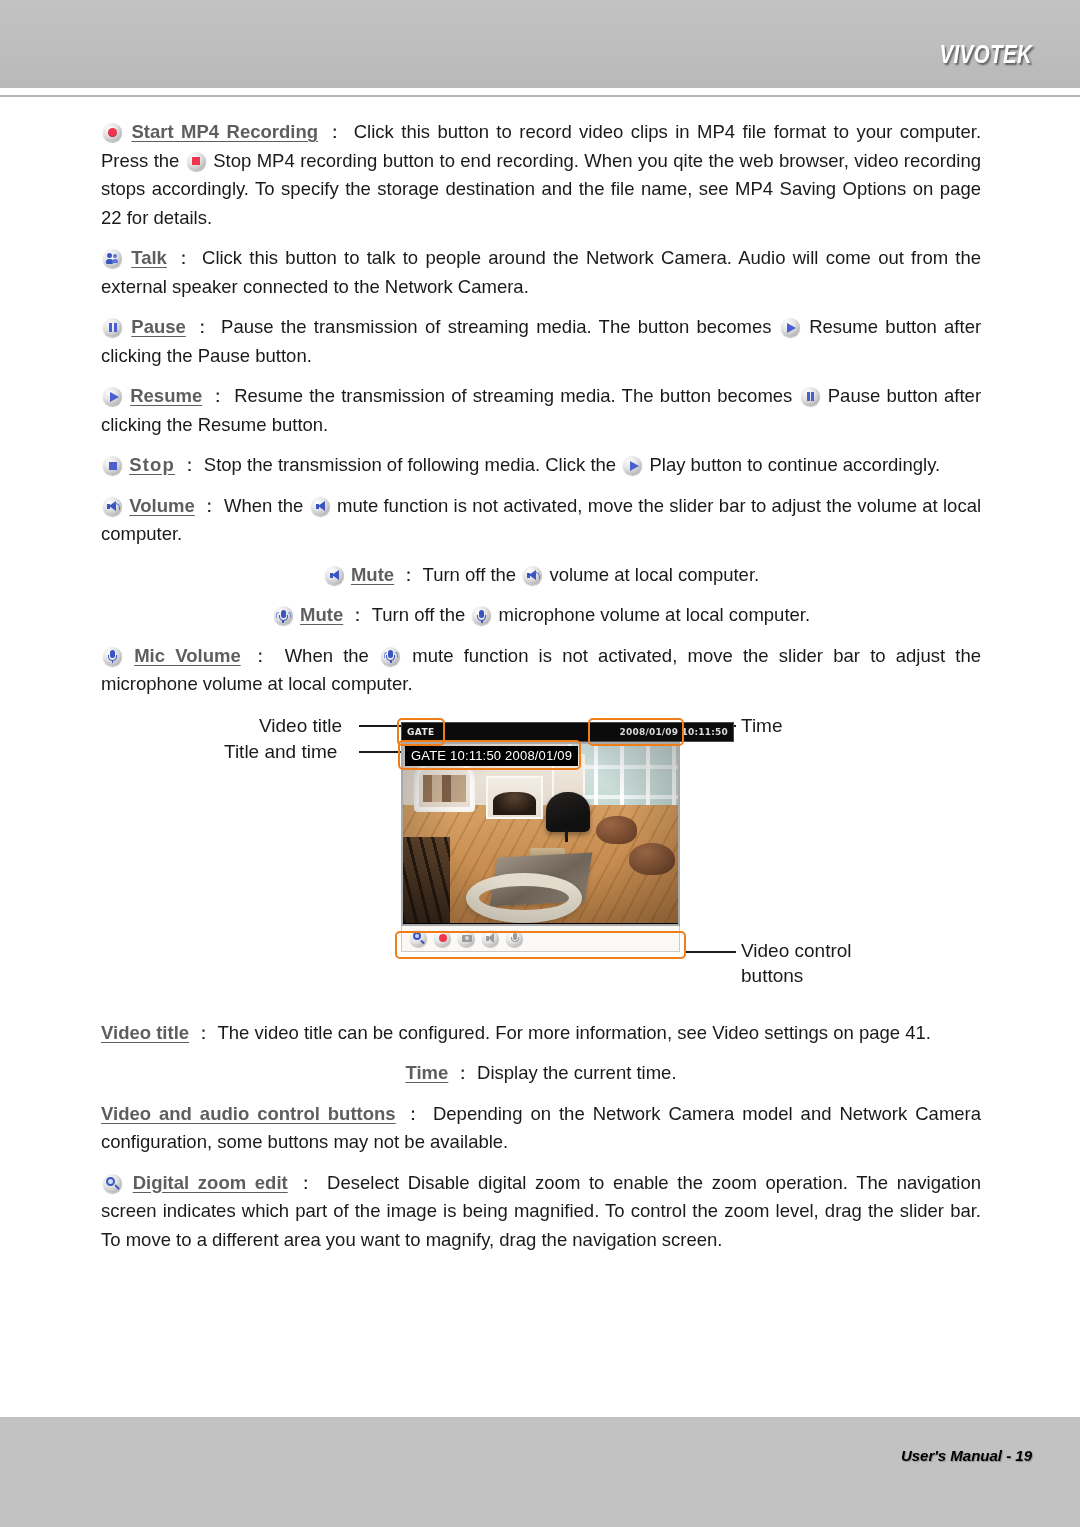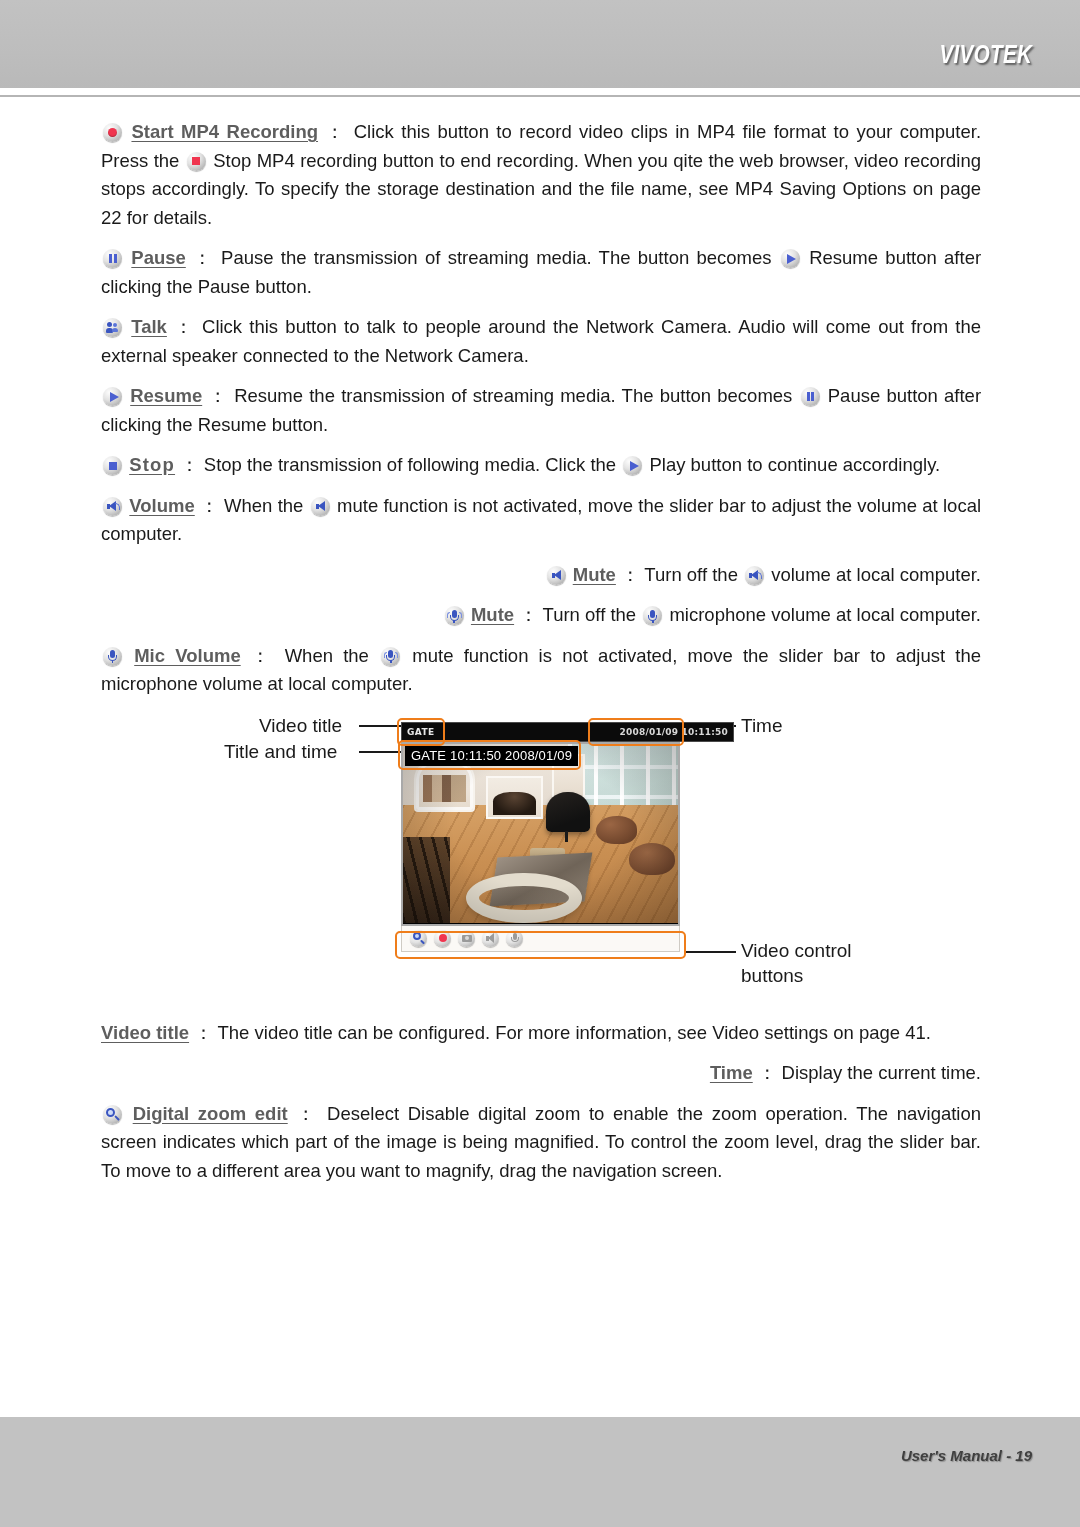"Pause ： Pause the transmission" p.para { order: before "Talk ： Click this button" -> after "Talk ： Click this button" }
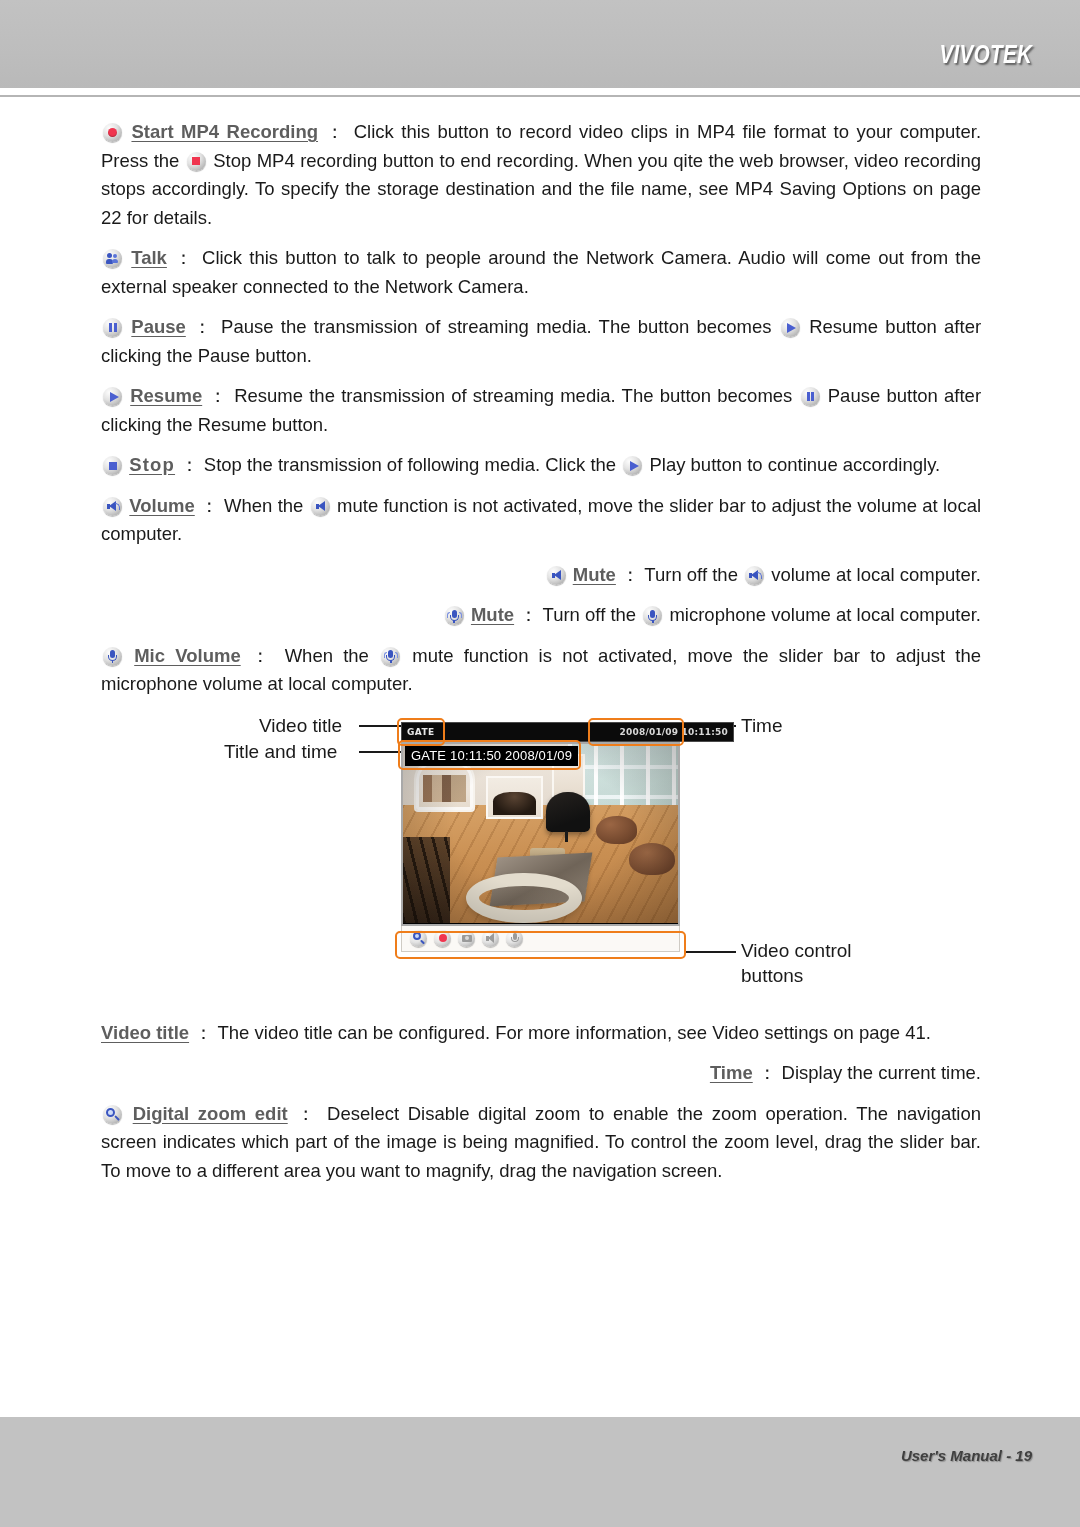"Mute ： Turn off the" p.para.nojust { text-align: right -> center }
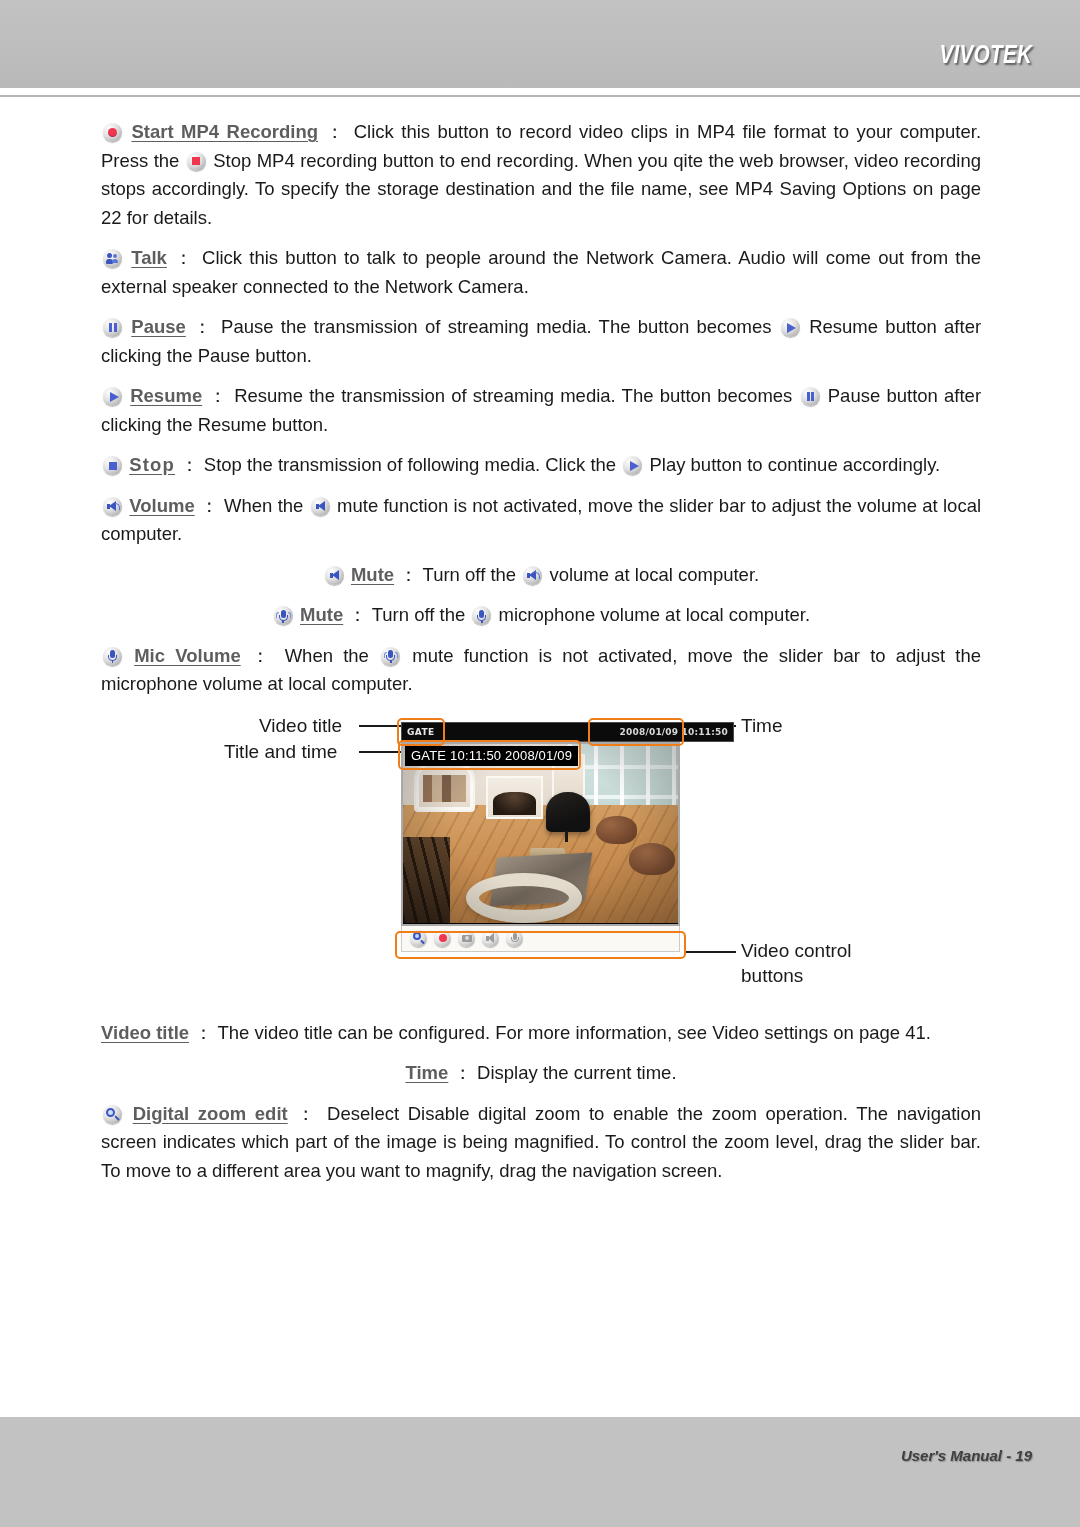"Video and audio control buttons" p.para { html: none -> <p> <span>Video and audio control buttons</span> <span>：</span> <span>Depending on the Network Camera model and Network Camera configuration, some buttons may not be available.</span> </p> }
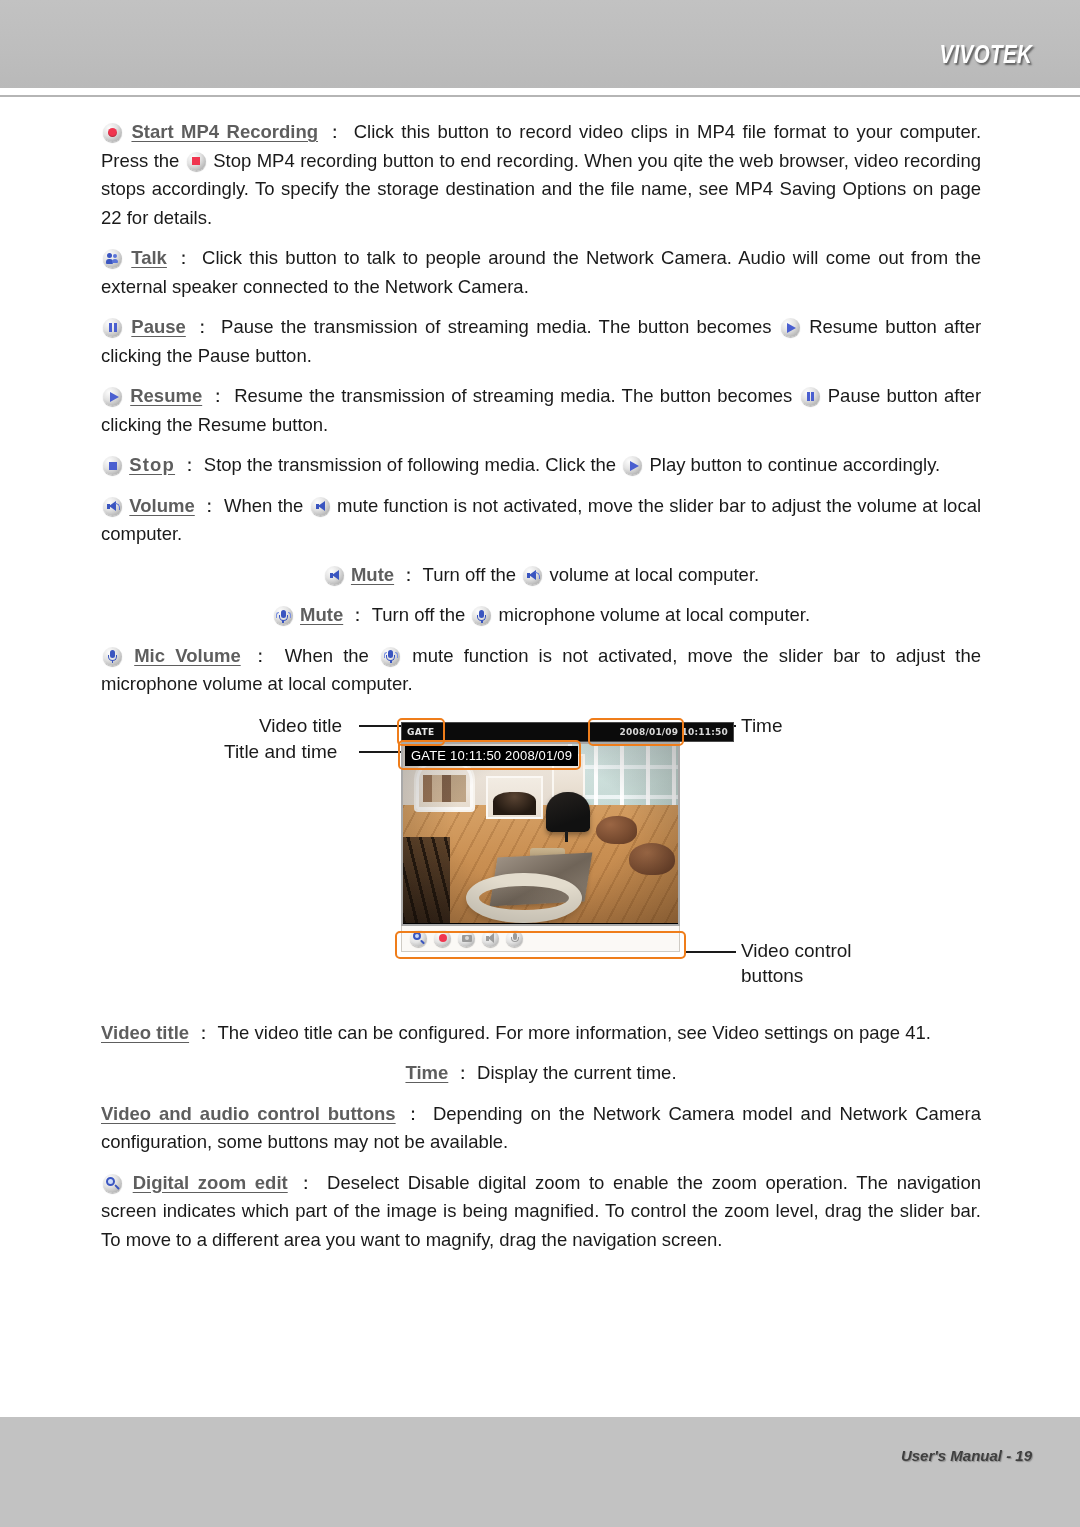"User's Manual - 19" .footer-text { color: #404040 -> #000000 }
